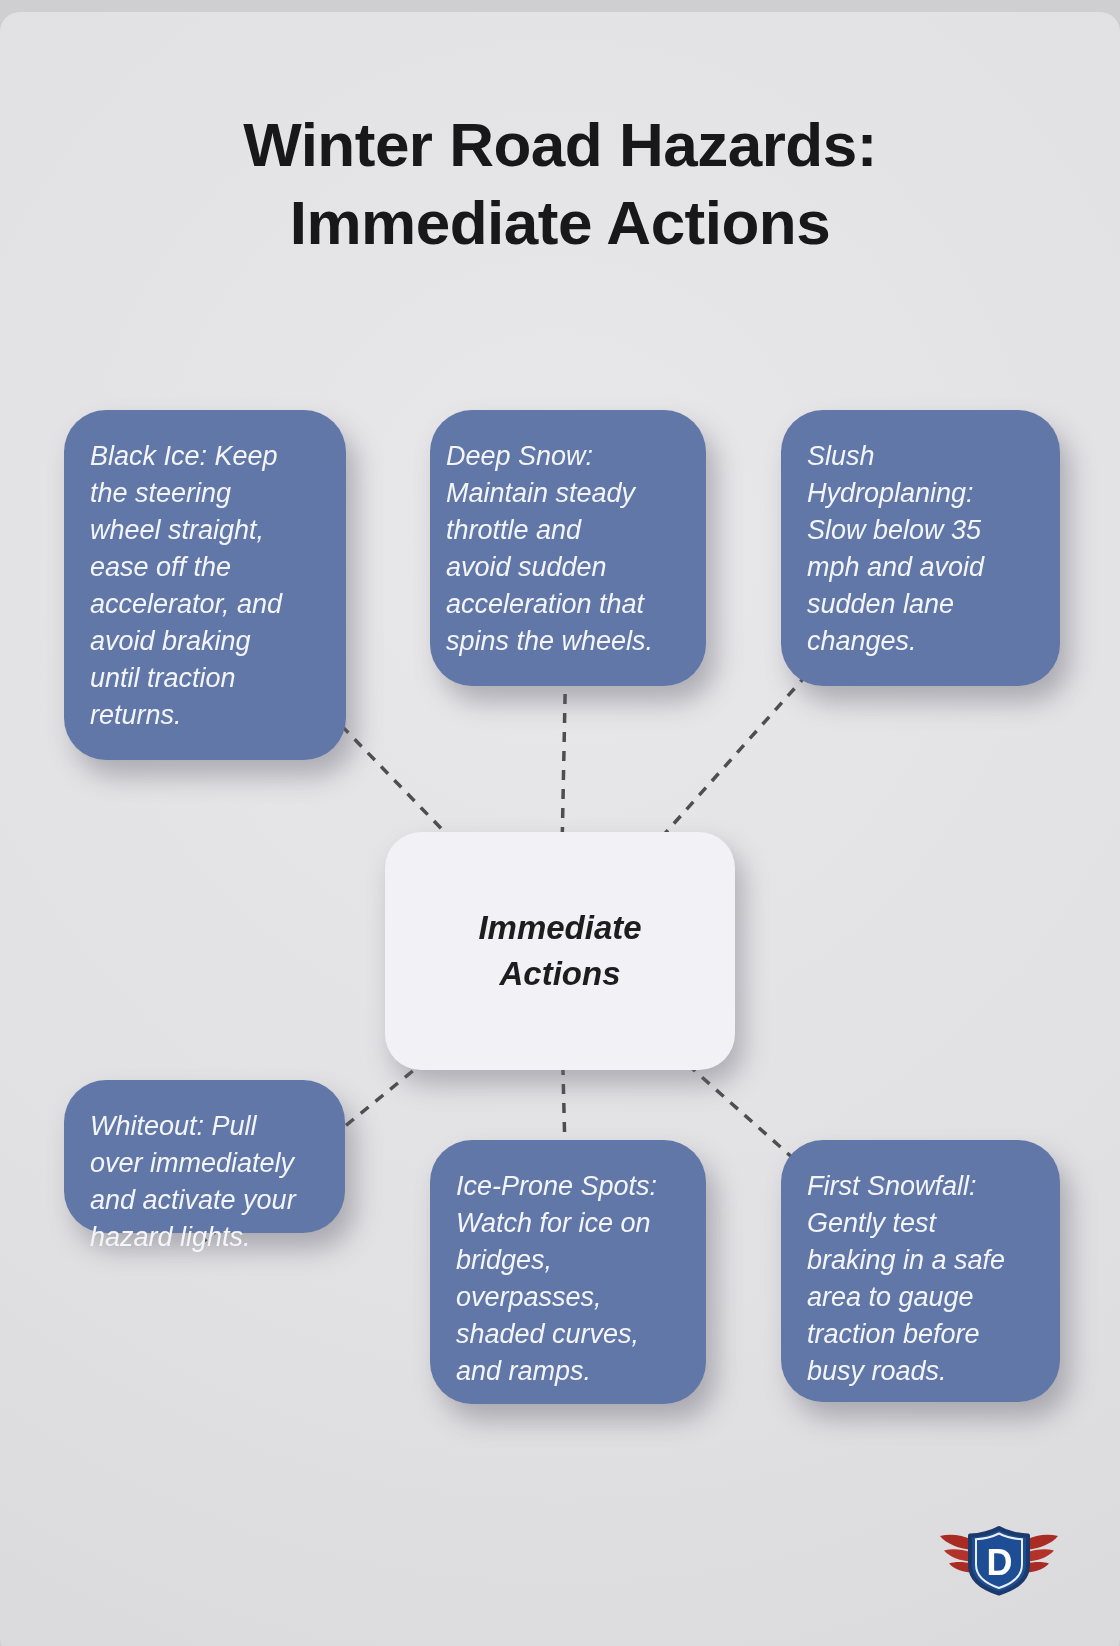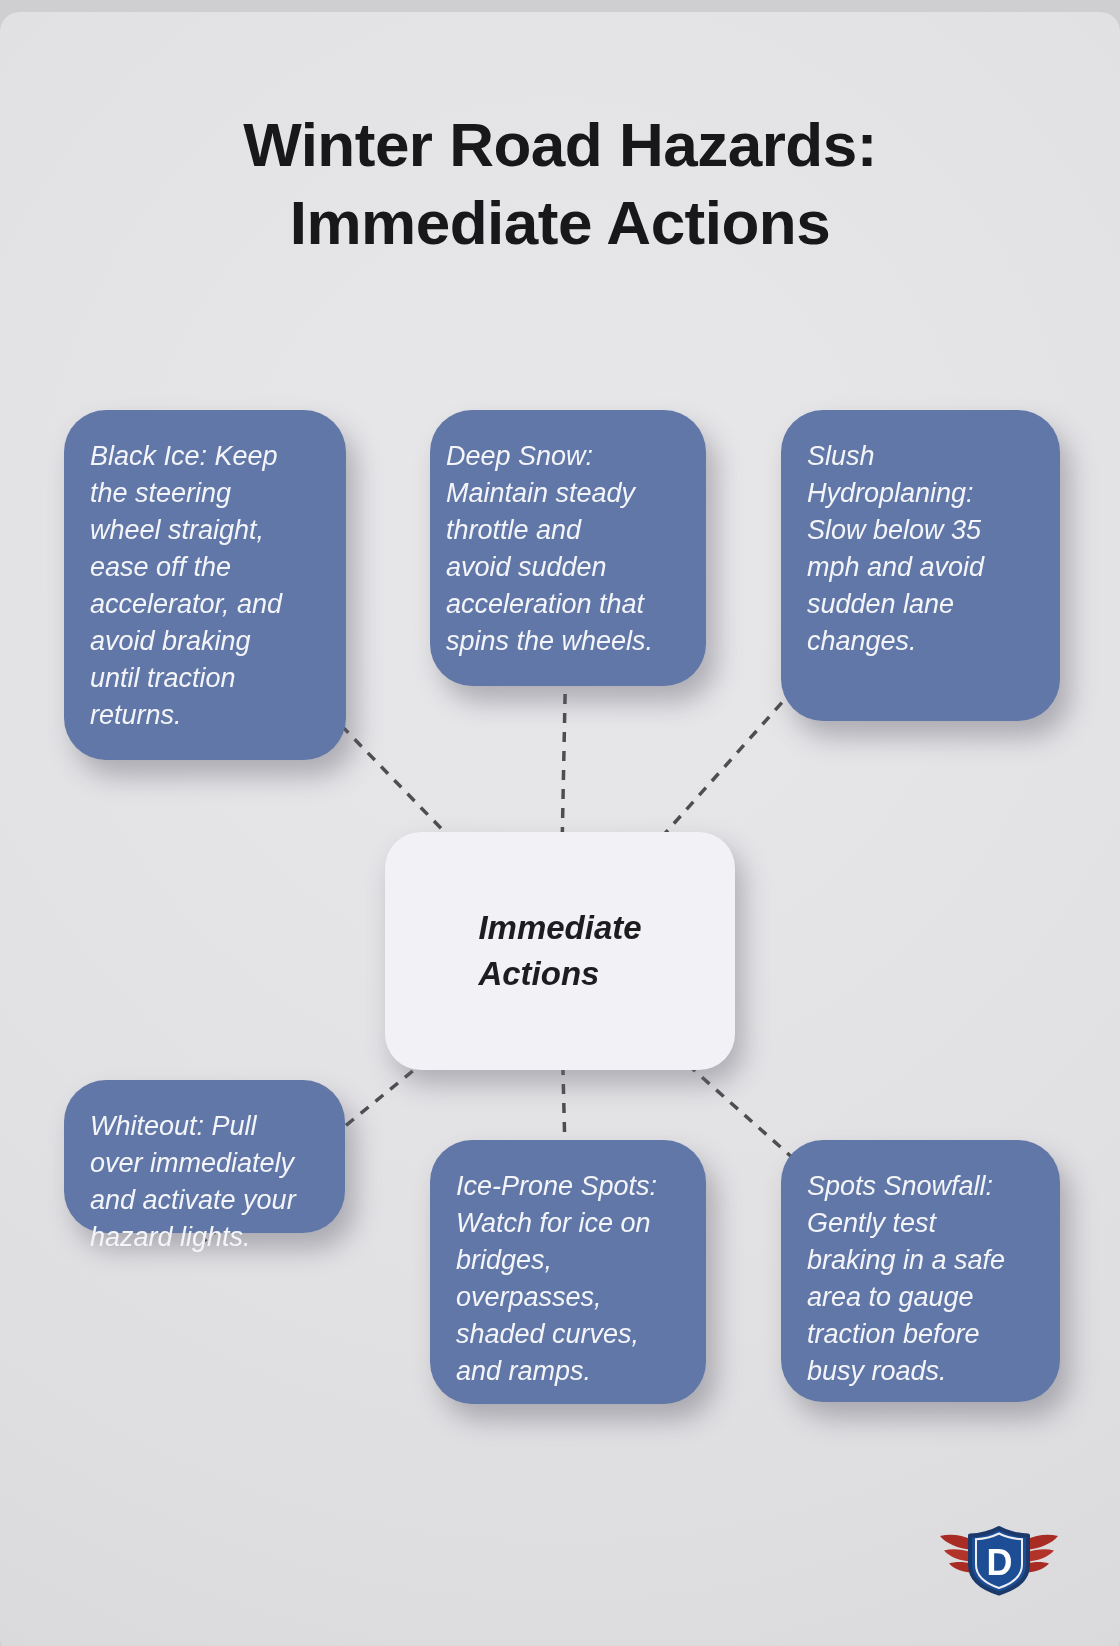"Slush" #node-3 { height: 311px -> 276px }
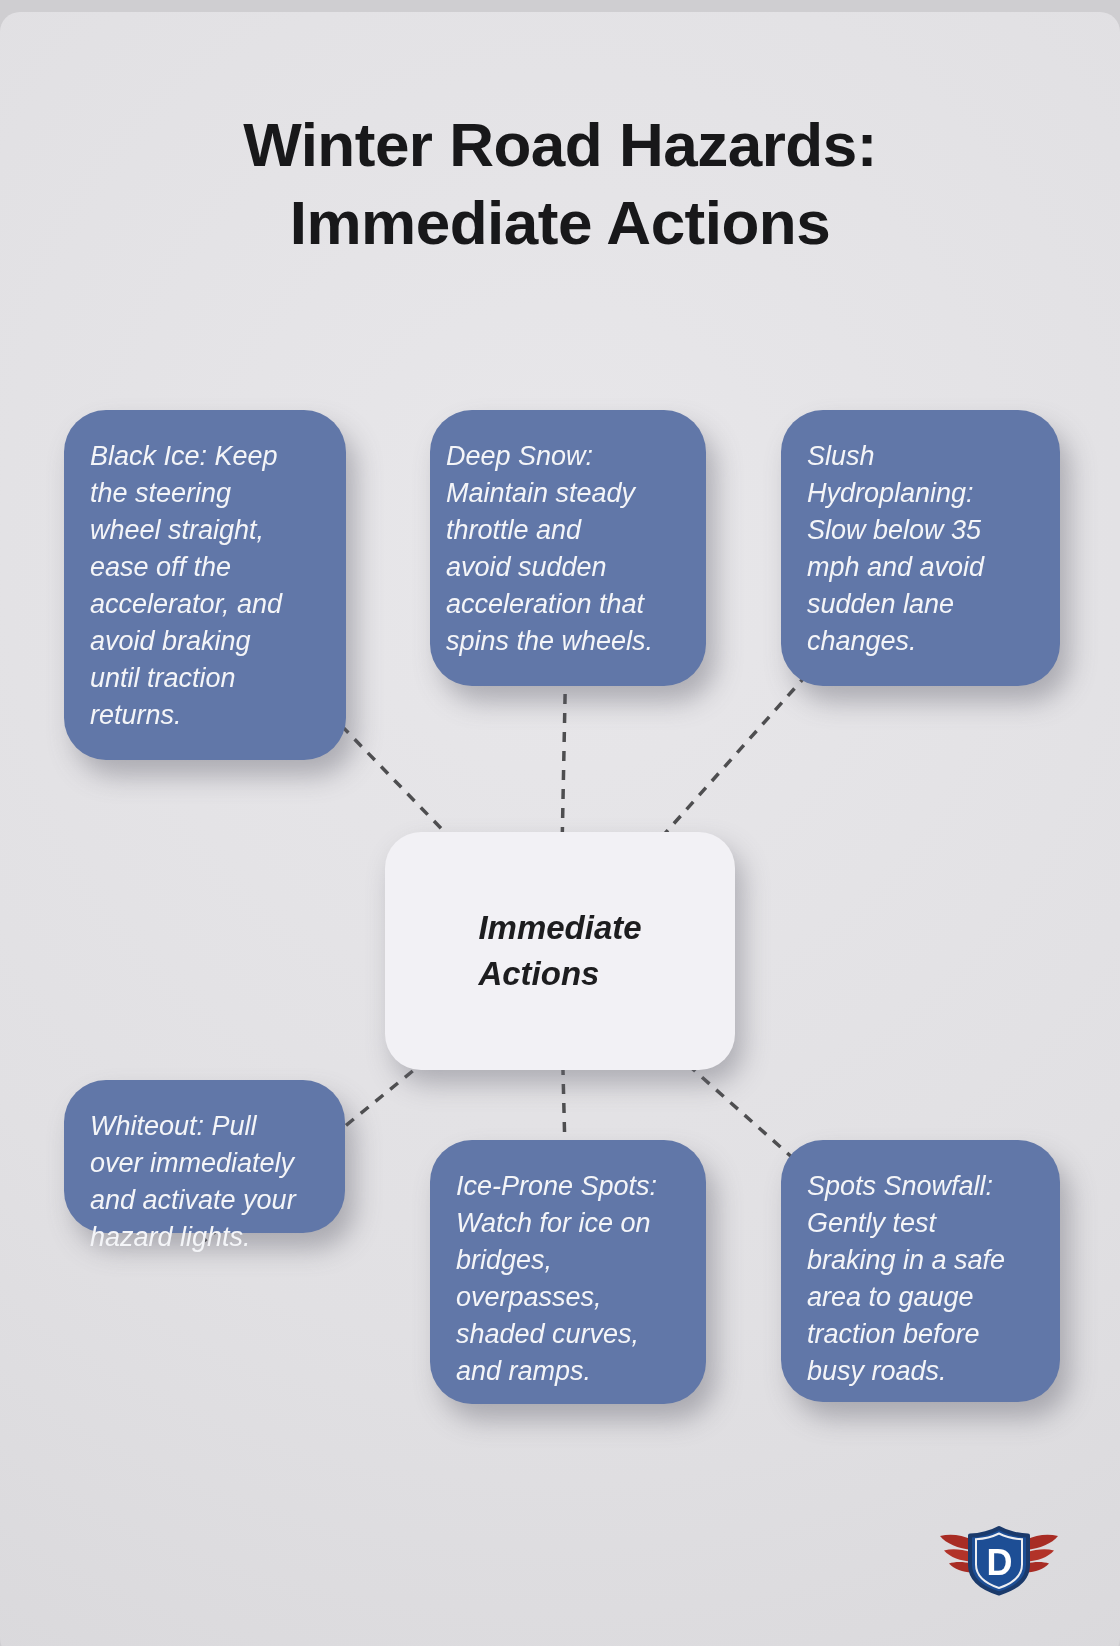"Immediate" .node.center-node { text-align: none -> center }
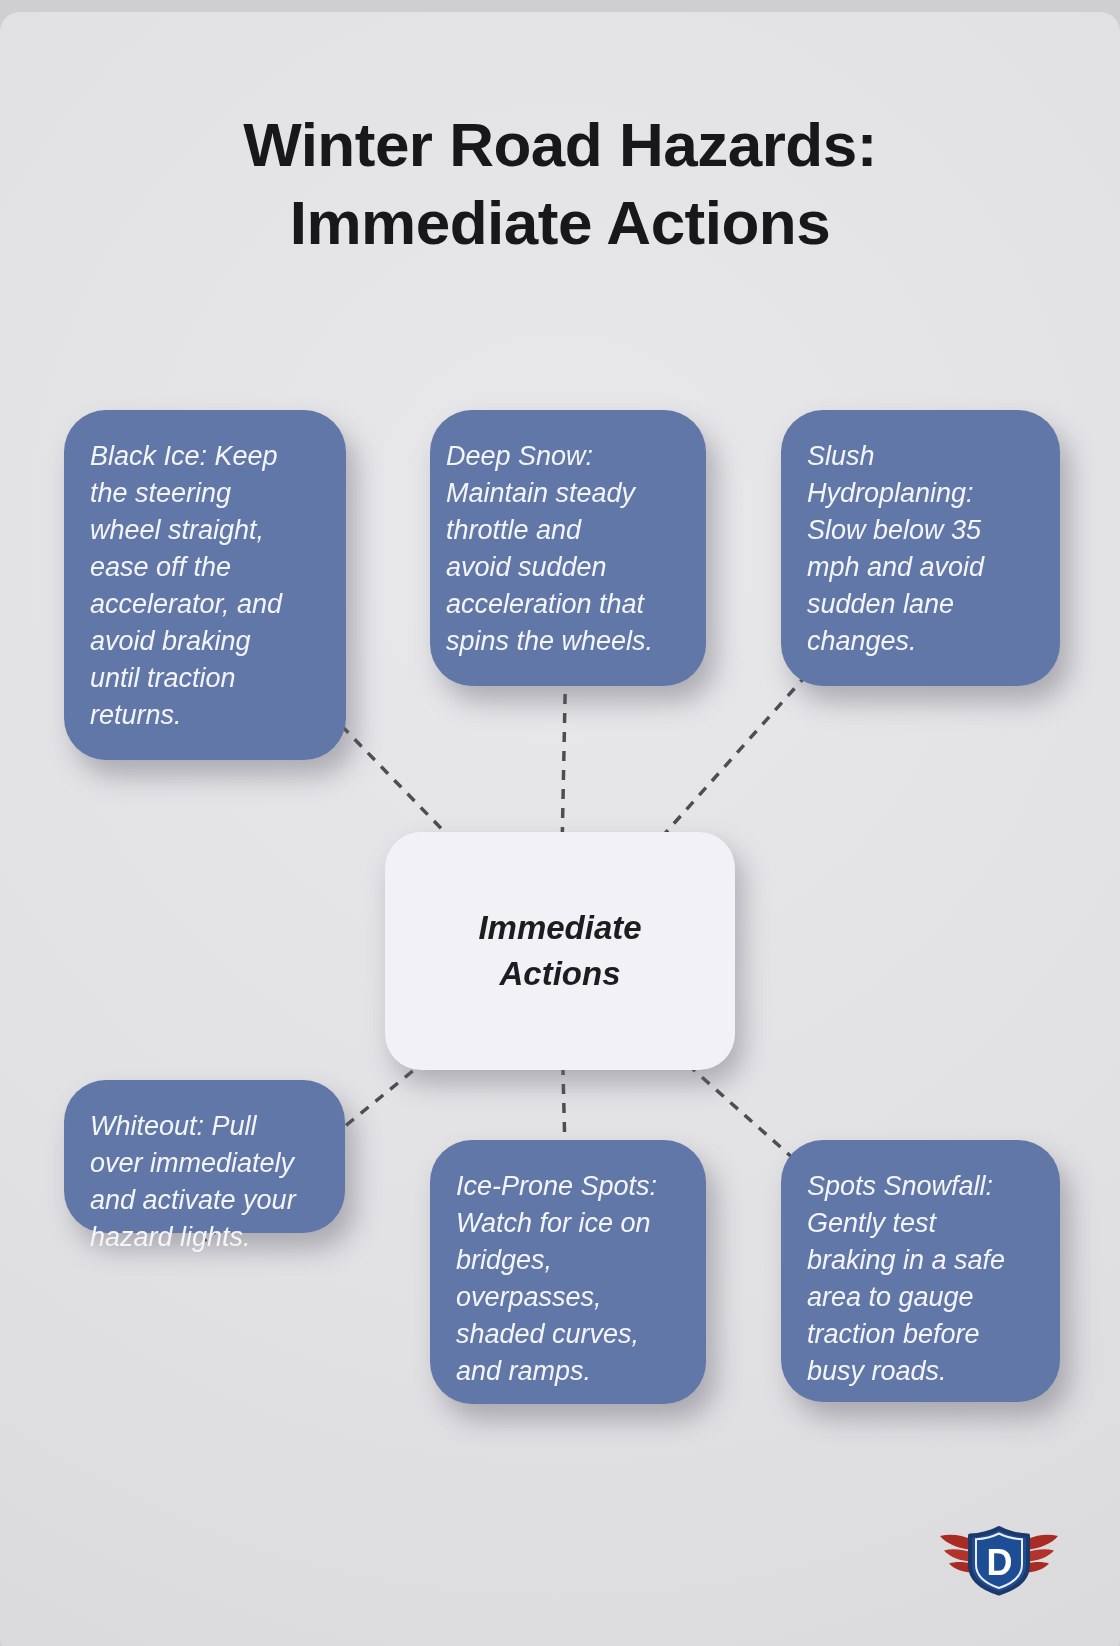"Spots Snowfall:" div.node { text: Spots -> First }
